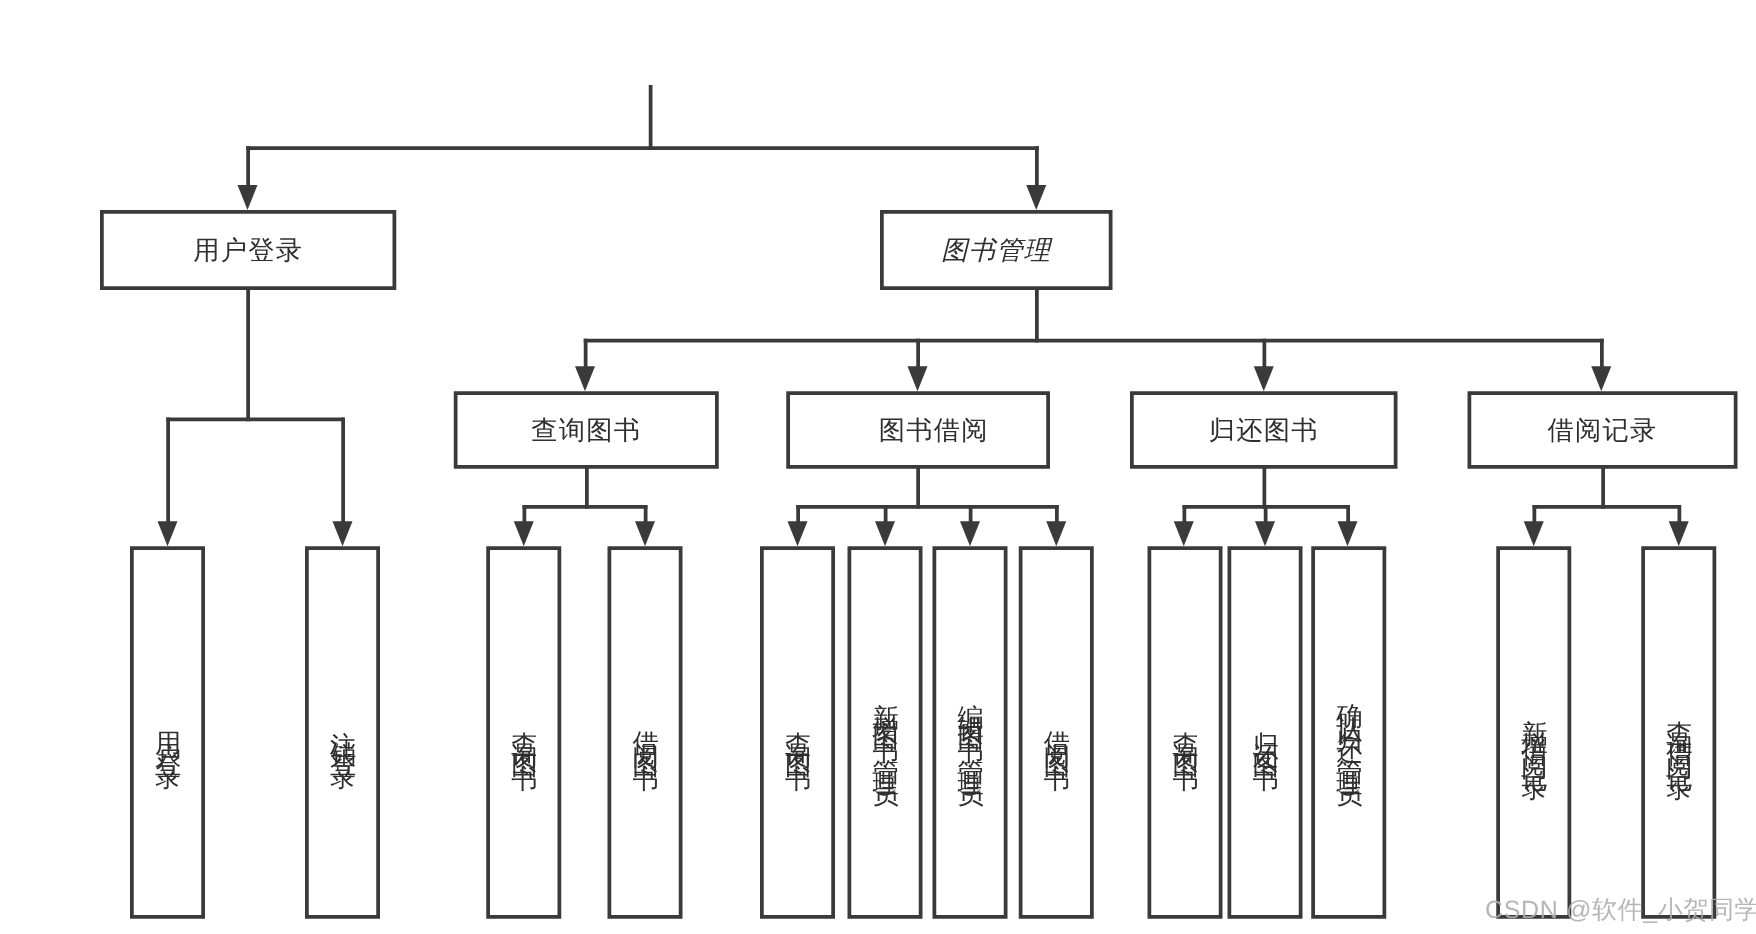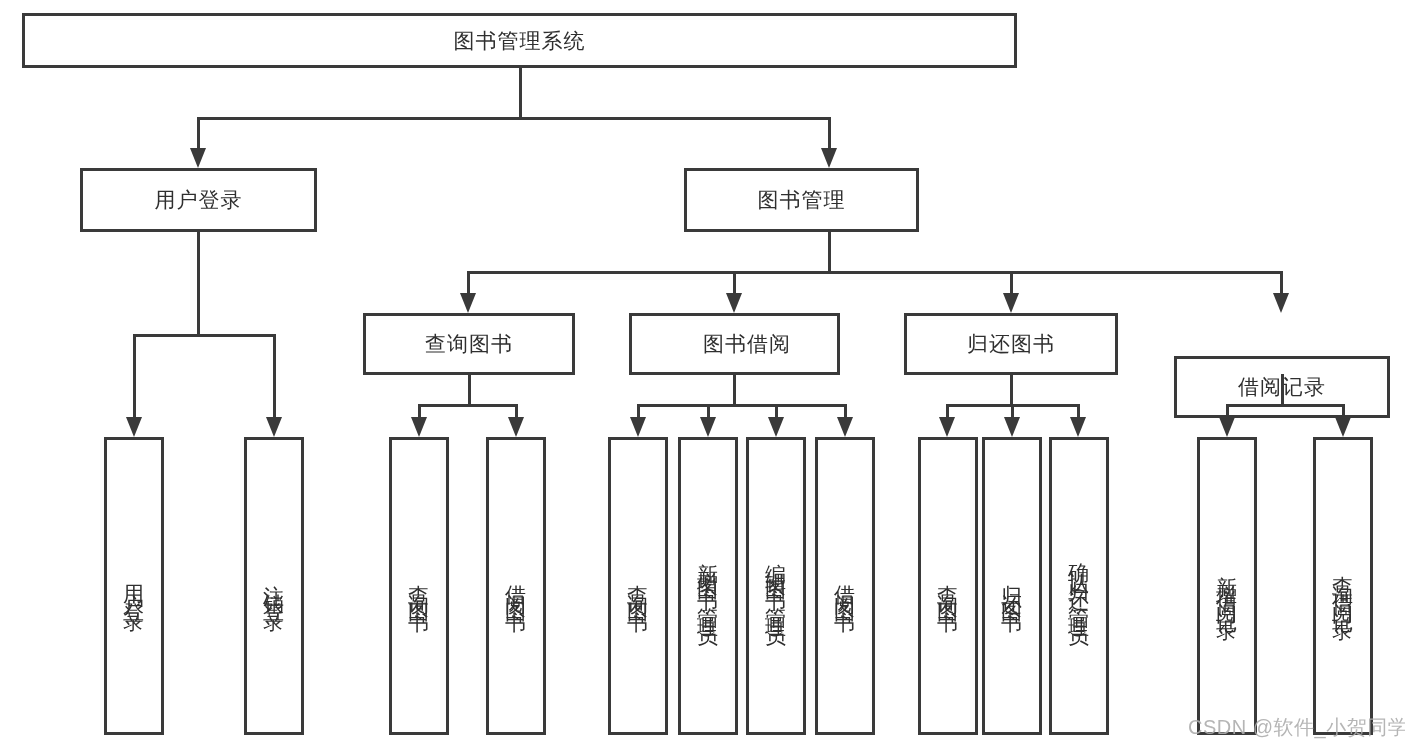"图书管理系统" div.box { html: <div>图书管理系统</div> -> none }
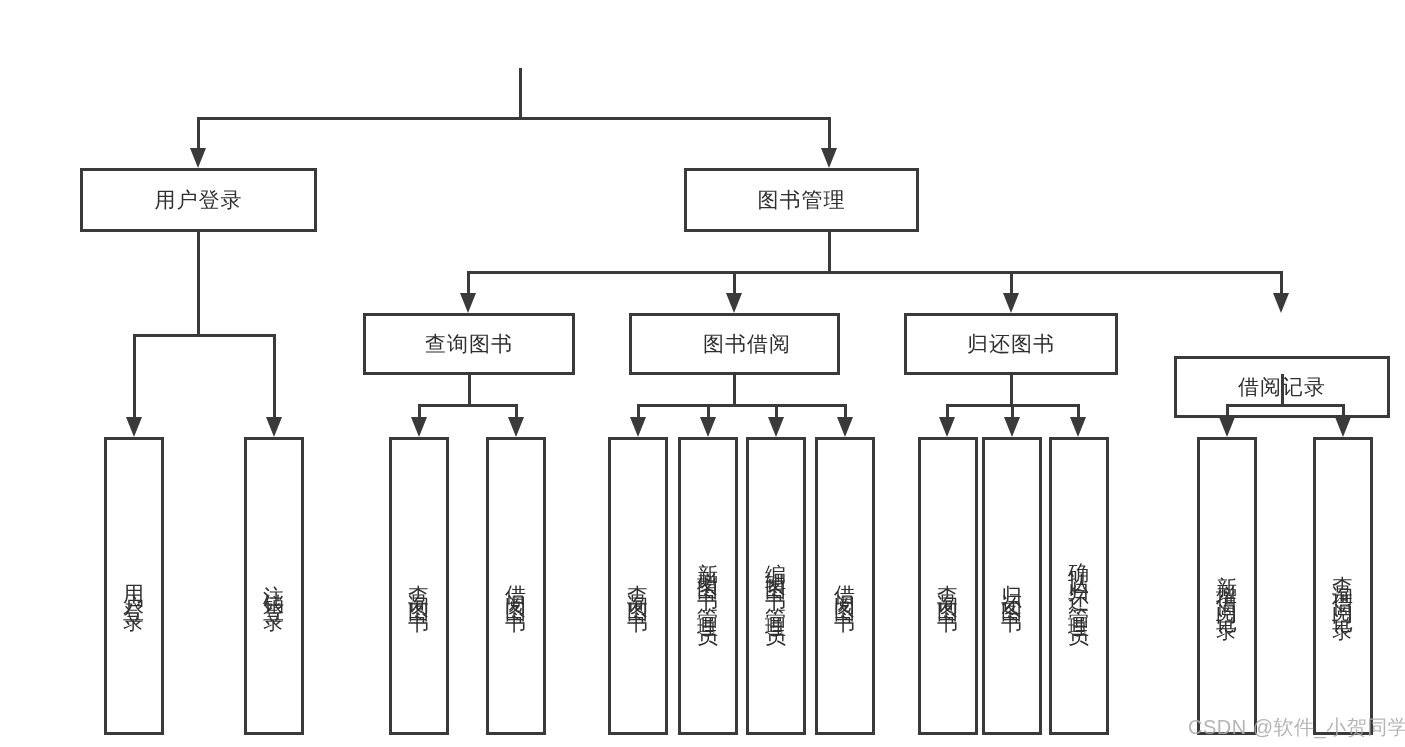"图书管理" div.box { font-style: none -> italic; left: 684px -> 704px; width: 235px -> 186px }
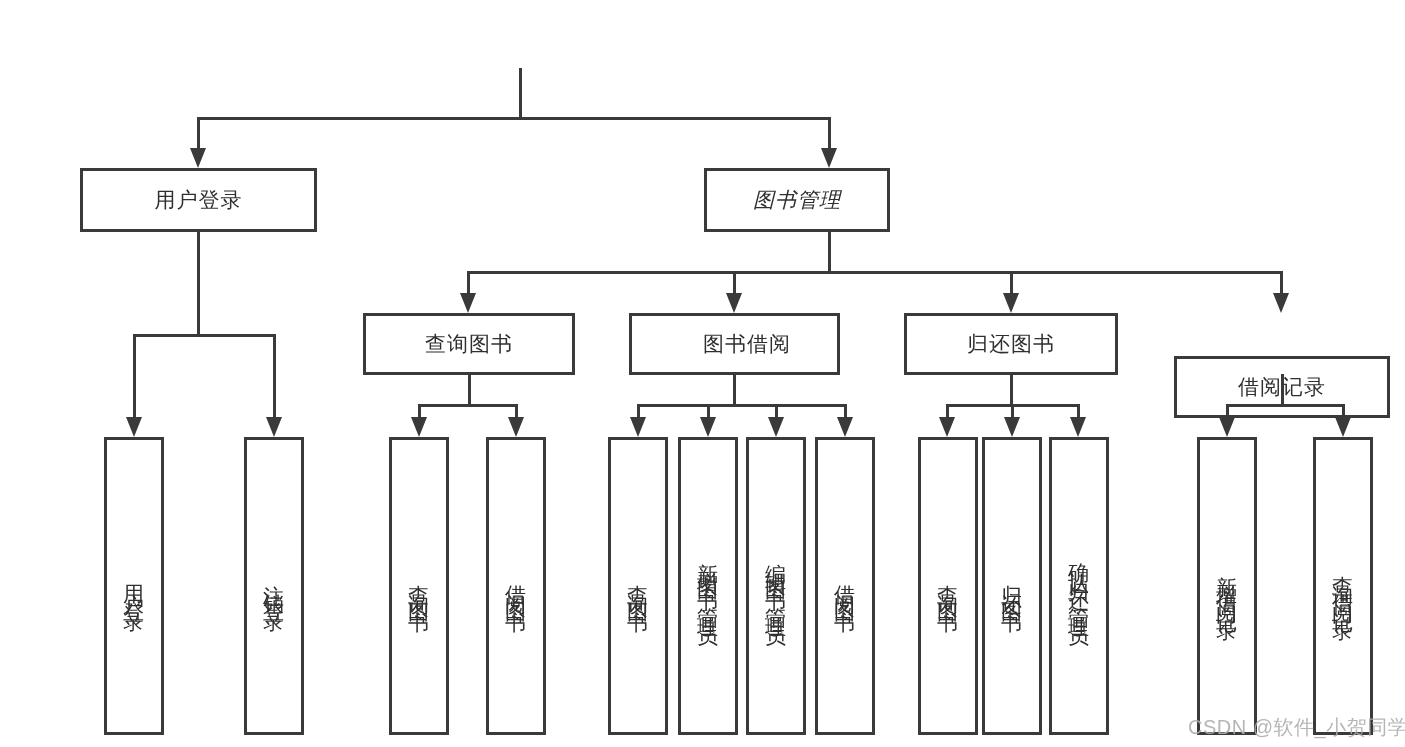"借阅记录" div.box { margin-top: 43px -> none }
